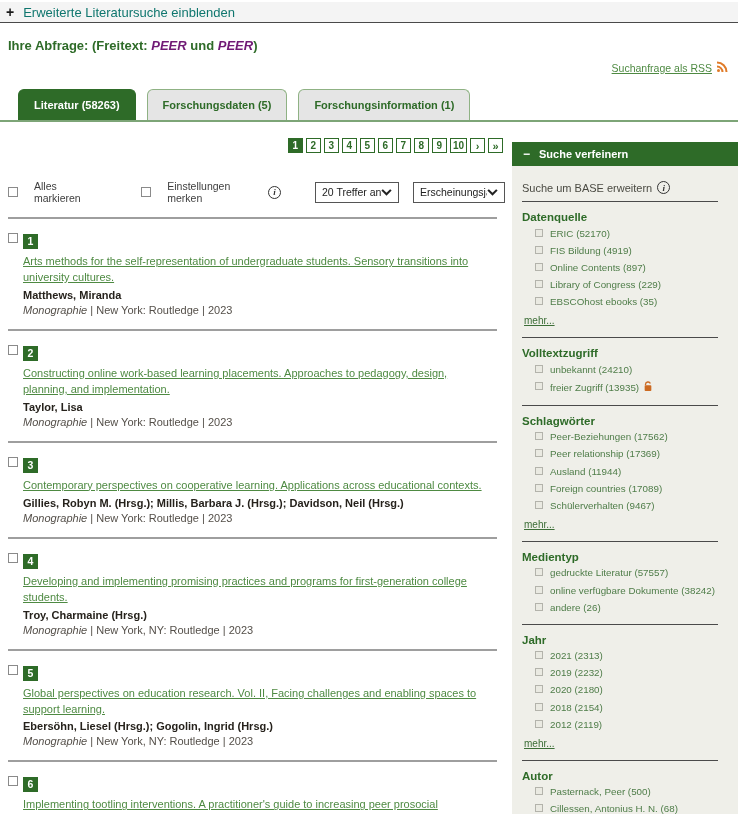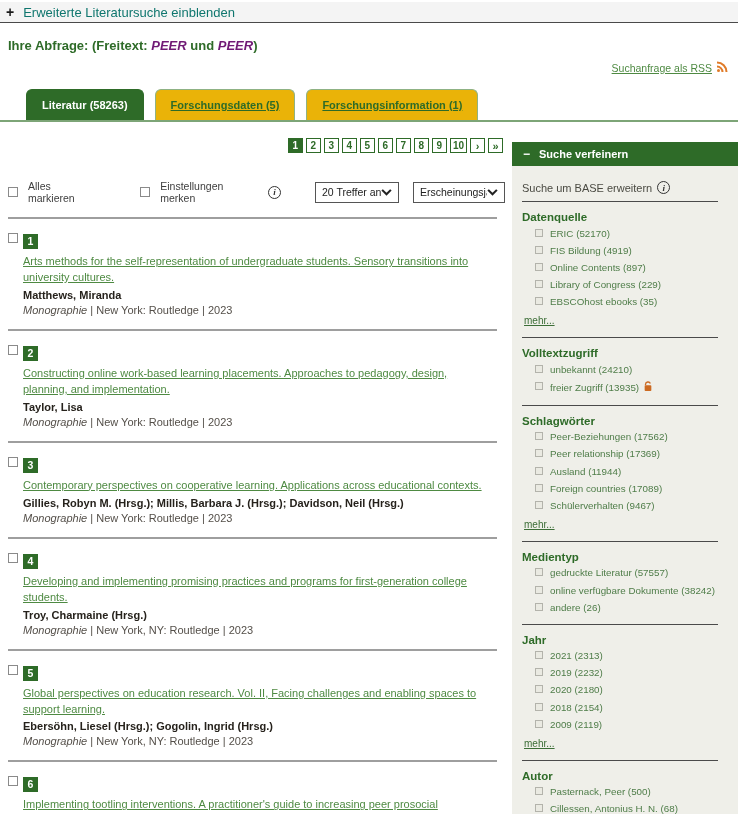"Literatur (58263)" .tabs-row { padding-left: 26px -> 18px }
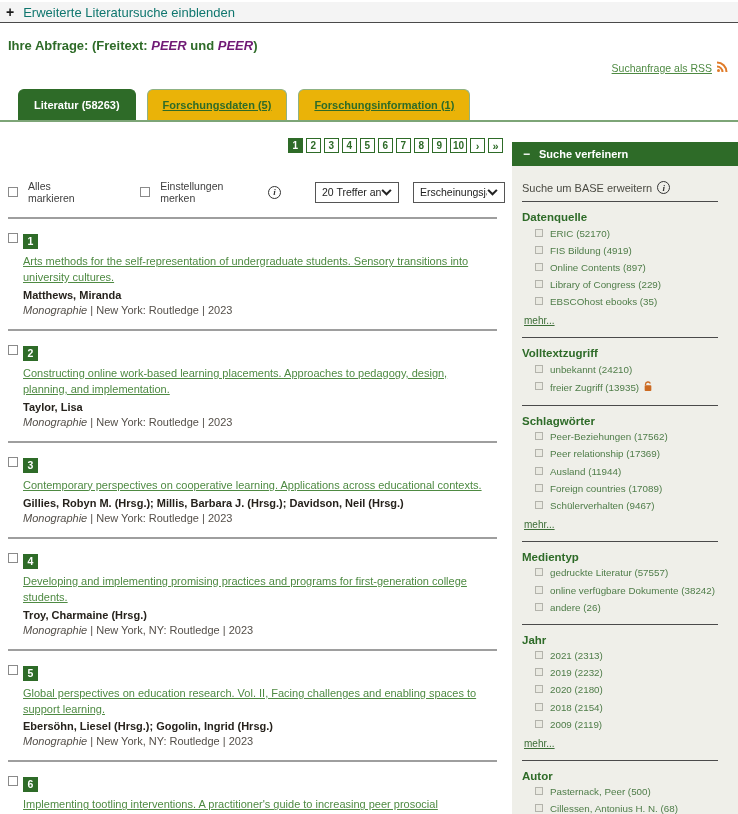"Forschungsdaten (5)" .tab.inactive { background: #eab308 -> #e5e5e5; text-decoration: underline -> none }
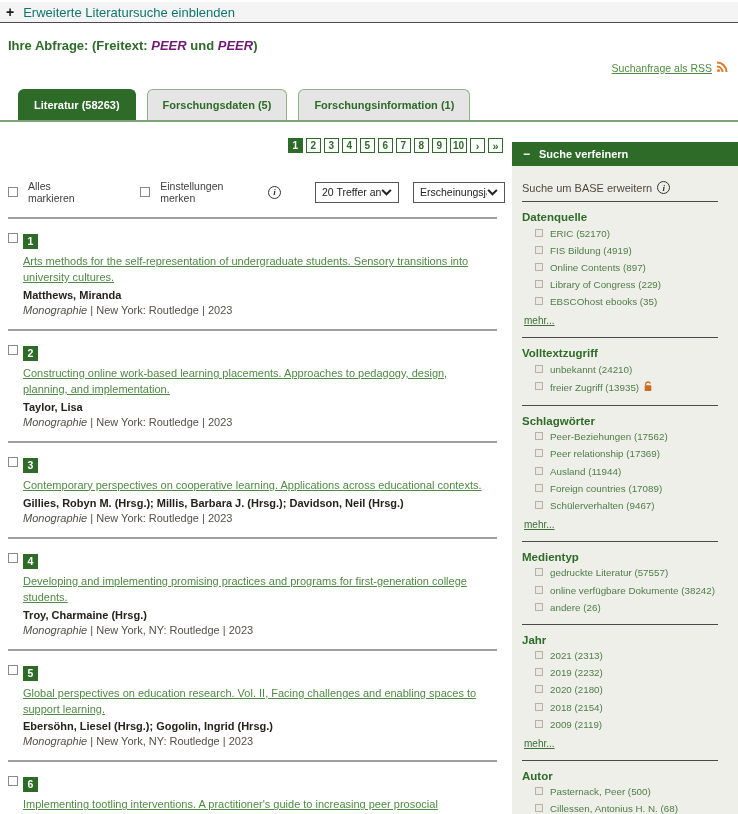"Alles markieren" .ctl-label { margin-left: 10px -> 16px }
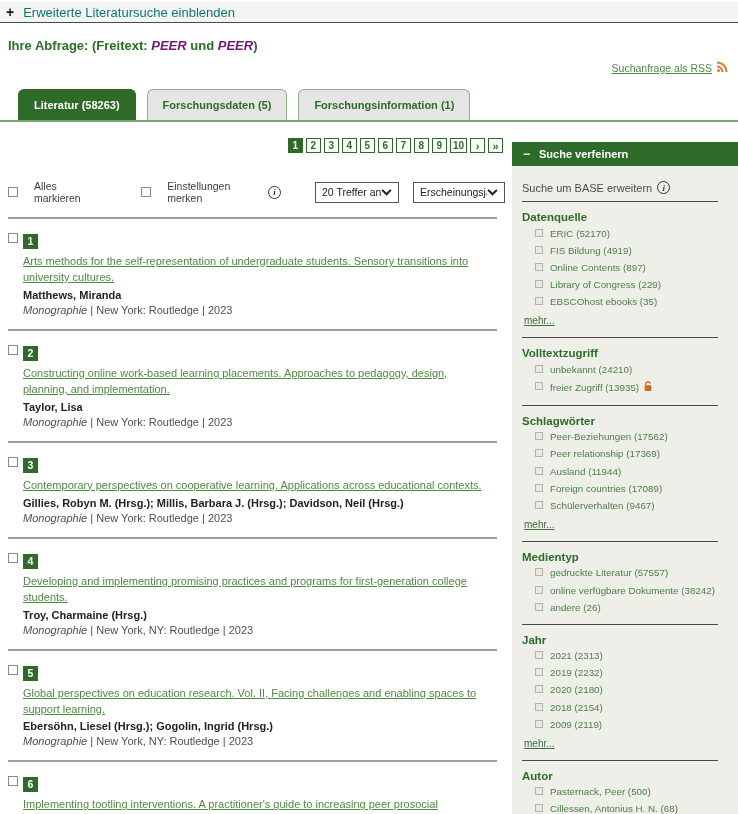"2009 (2119)" span.facet-label { text: 2009 -> 2012 }
